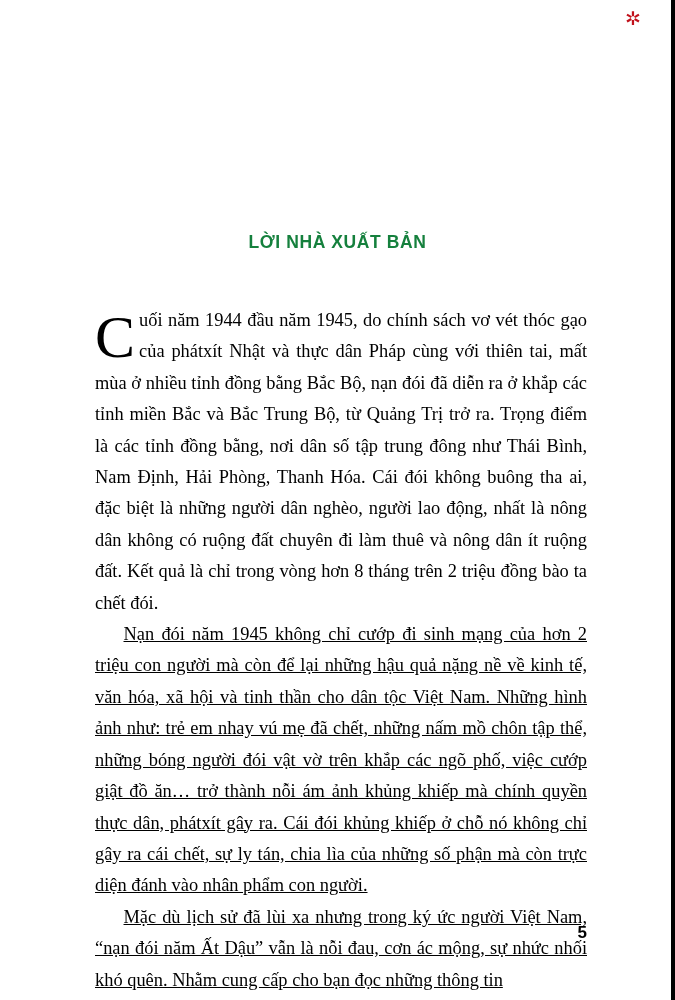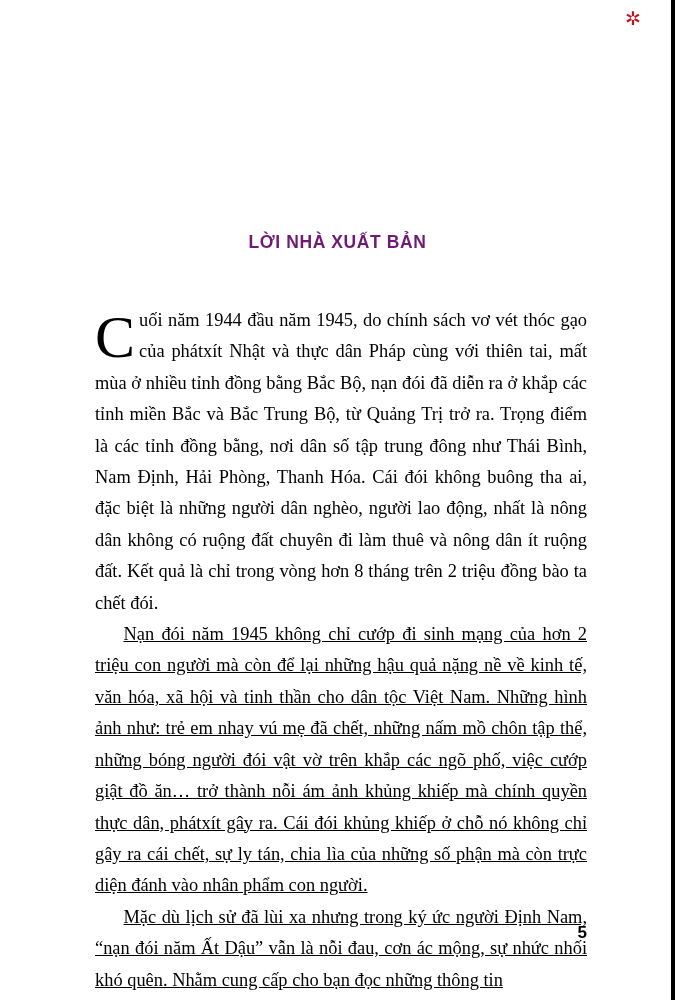"LỜI NHÀ XUẤT BẢN" .chapter-title { color: #701a75 -> #15803d }
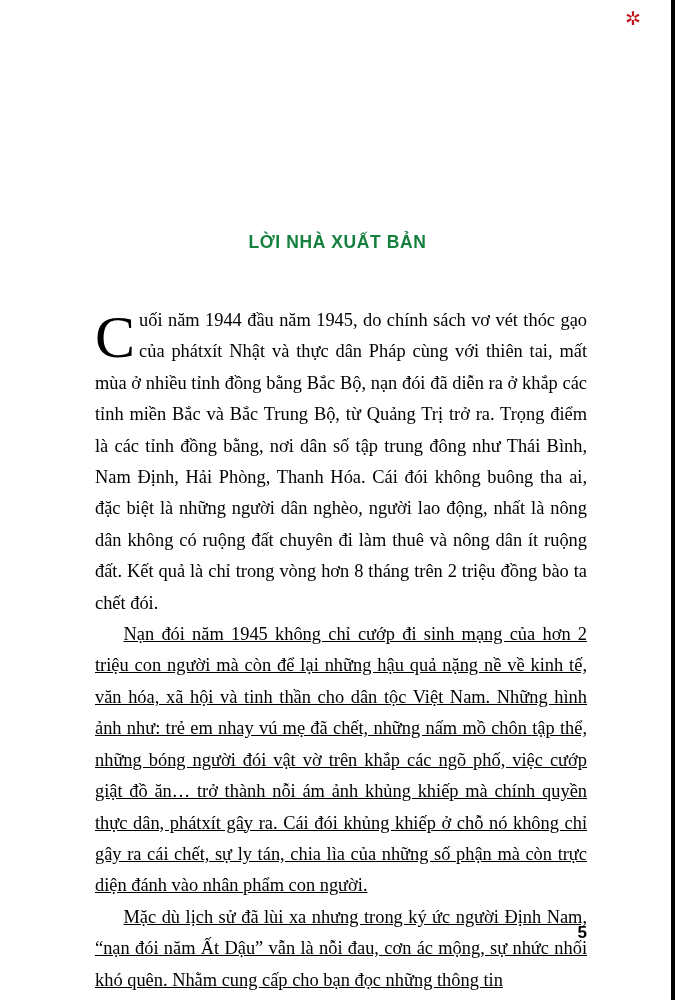"Mặc dù lịch sử đã" p { text: Định -> Việt }
